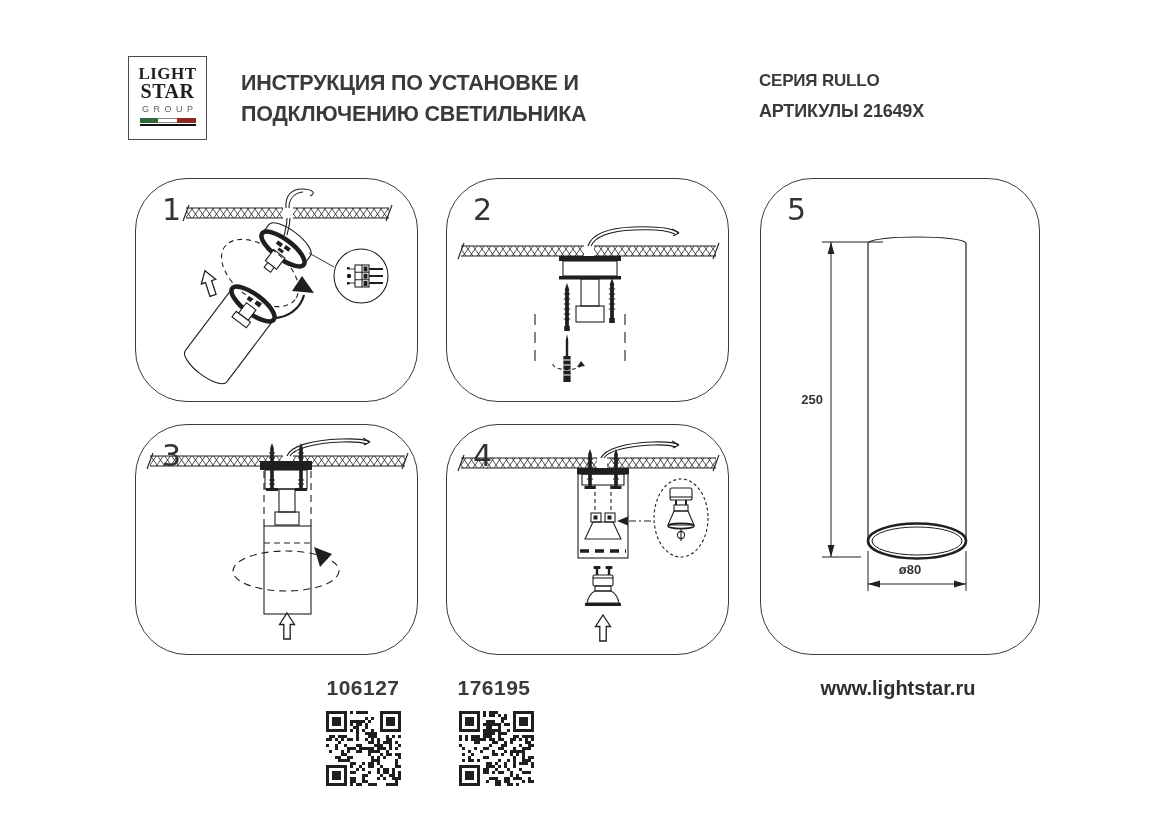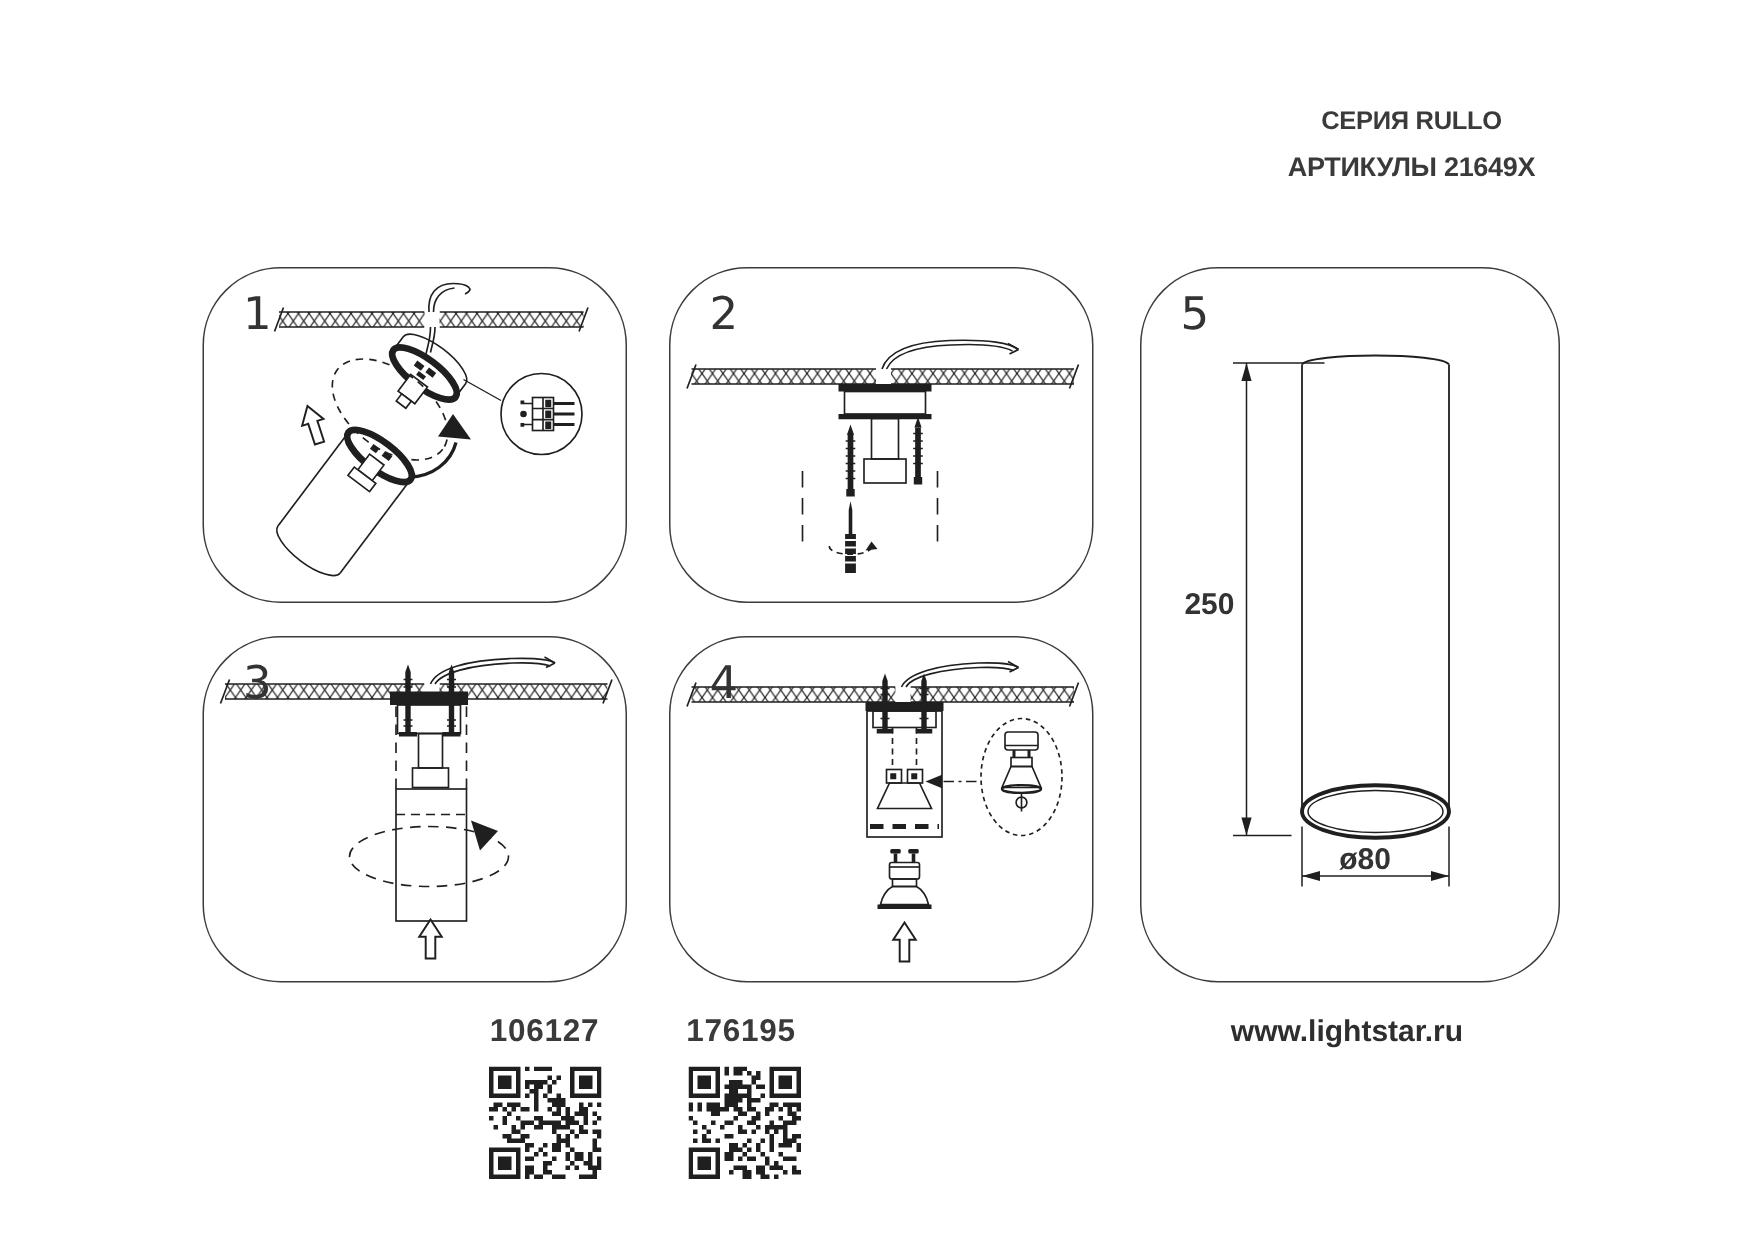"LIGHT" div.logo-box { html: none -> <div> <div>LIGHT</div> <div>STAR</div> <div>GROUP</div> <div> <span></span> <span></span> <span></span> </div> <div></div> </div> }
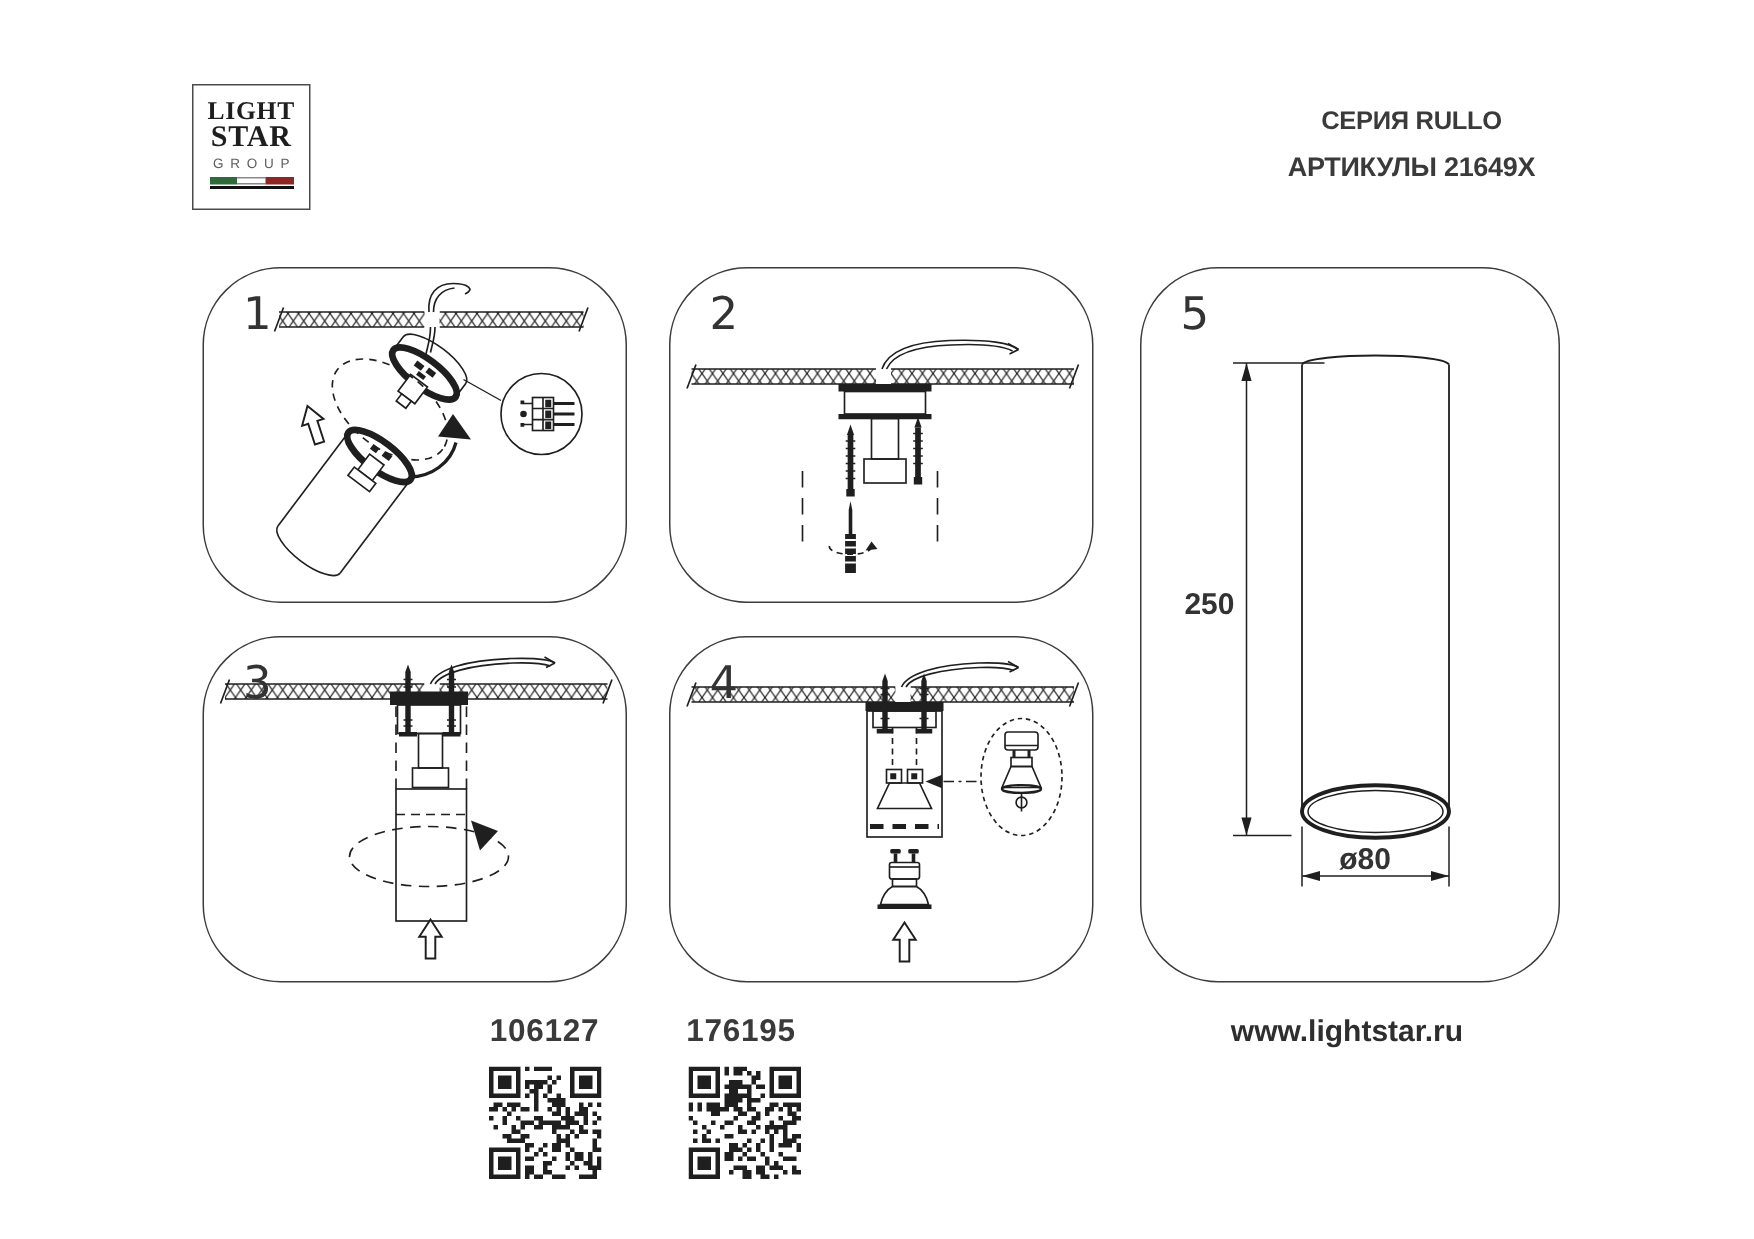"ИНСТРУКЦИЯ ПО УСТАНОВКЕ И" div.doc-title { html: none -> <div> <div>ИНСТРУКЦИЯ ПО УСТАНОВКЕ И</div> <div>ПОДКЛЮЧЕНИЮ СВЕТИЛЬНИКА</div> </div> }
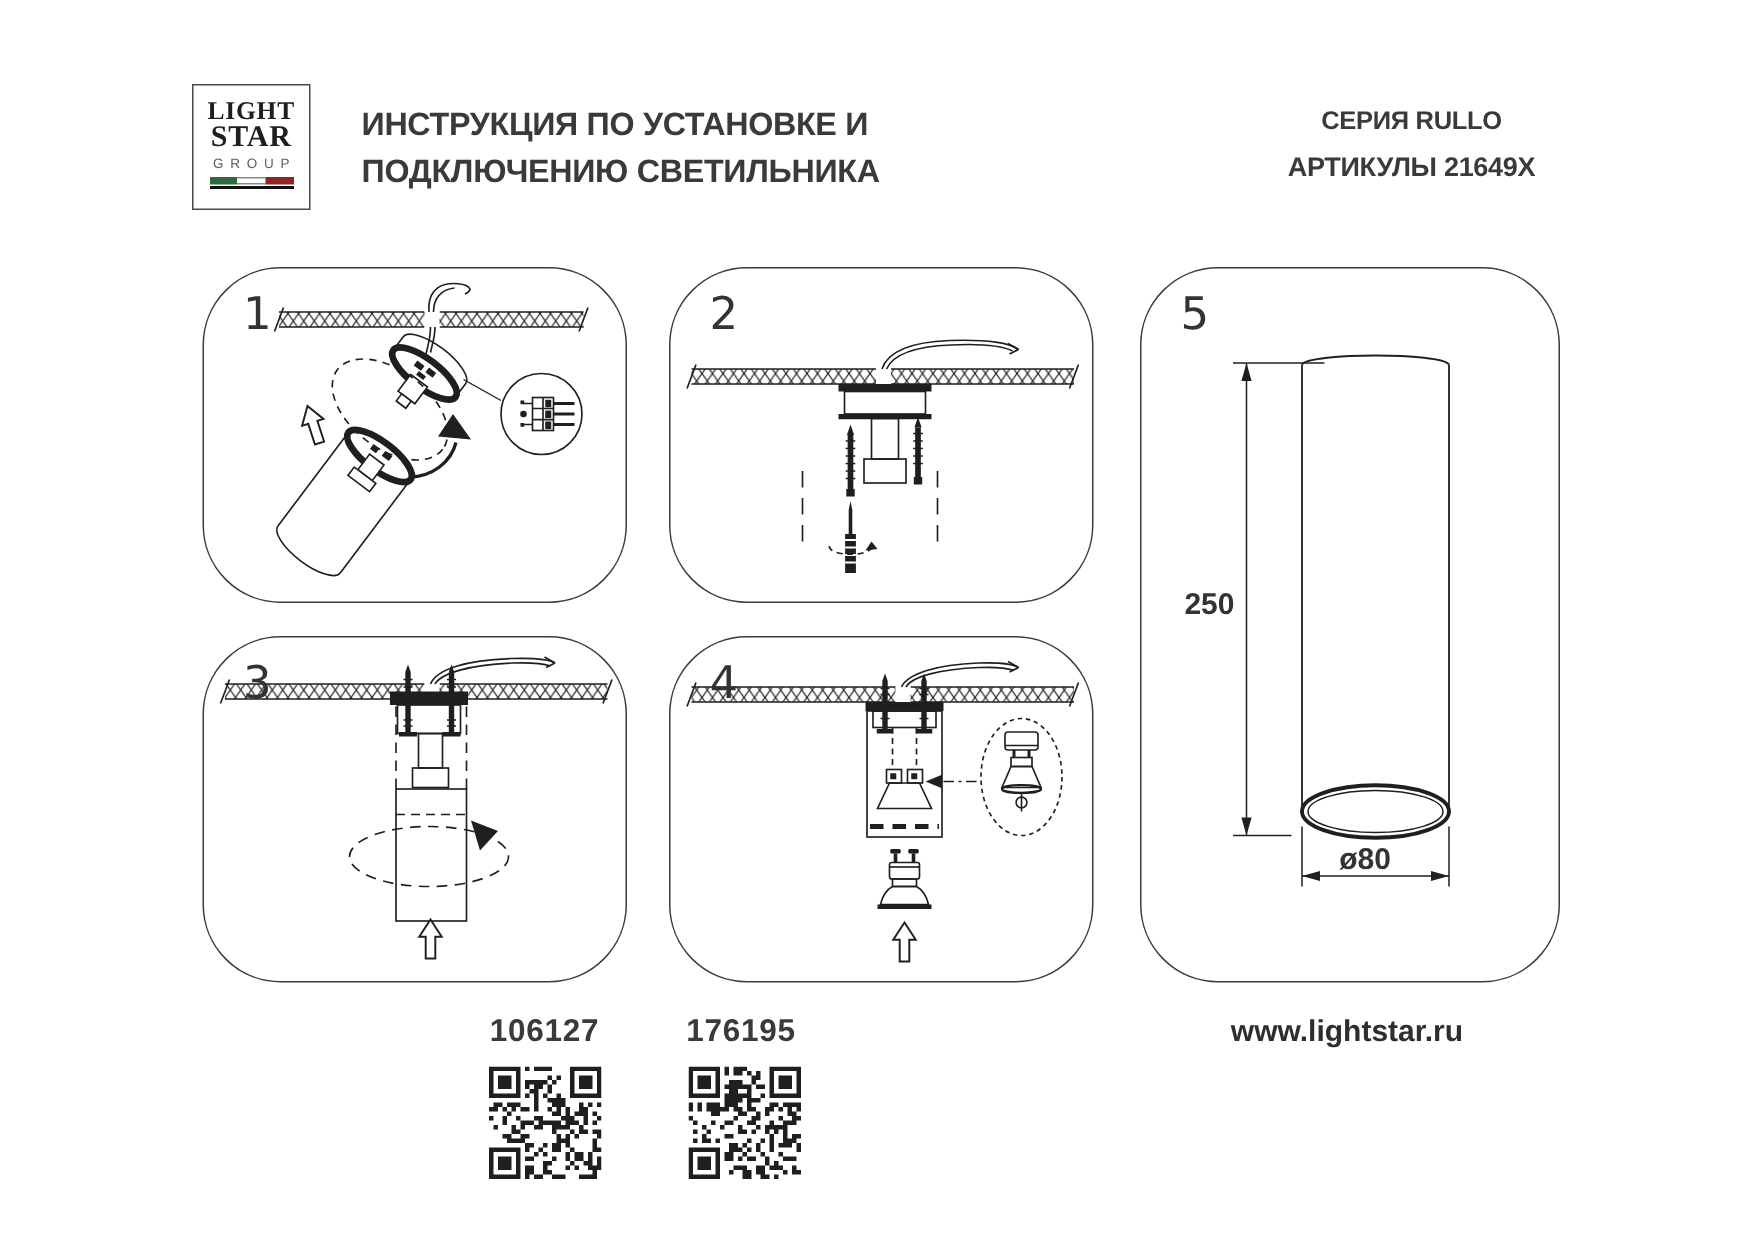"СЕРИЯ RULLO" .series-block { left: 801px -> 759px; text-align: center -> none }
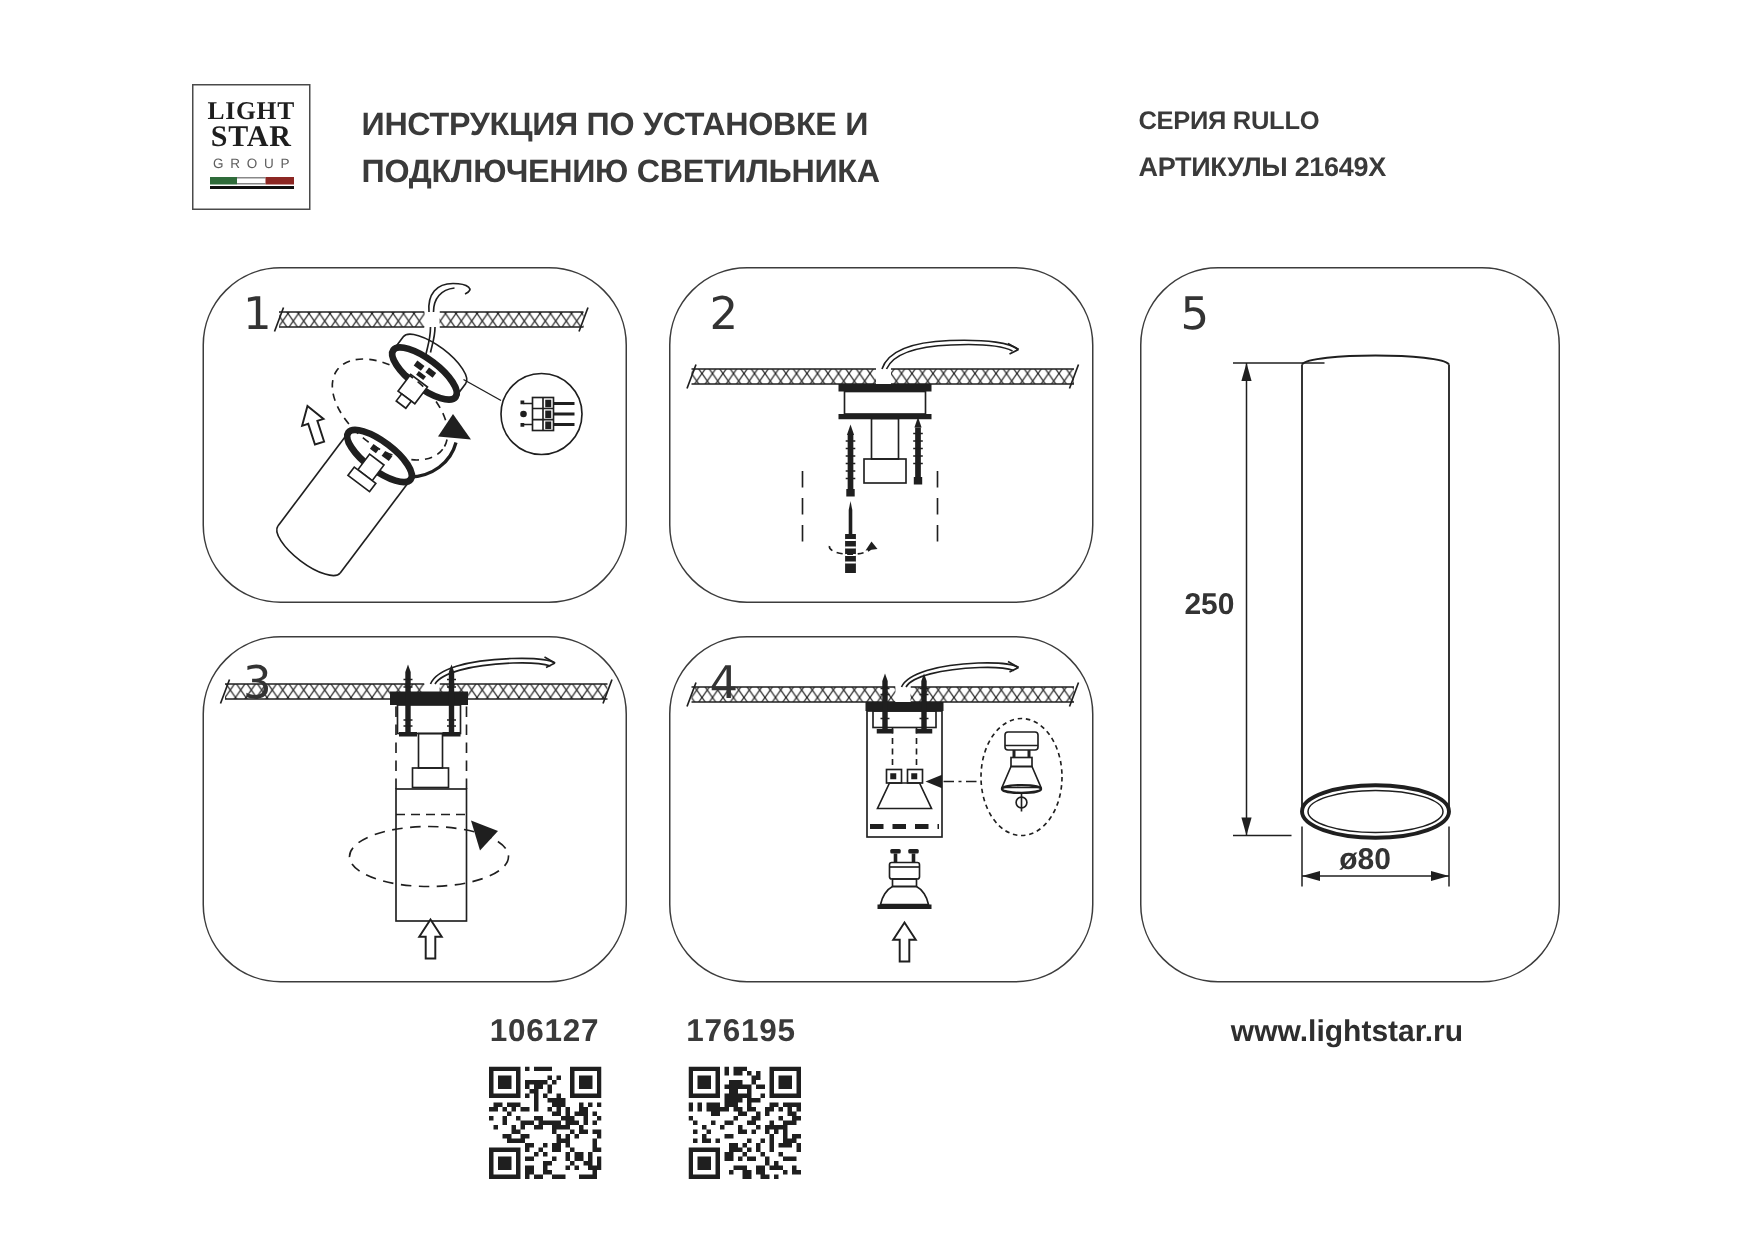"250" .dim-label { font-size: 20px -> 13px }
